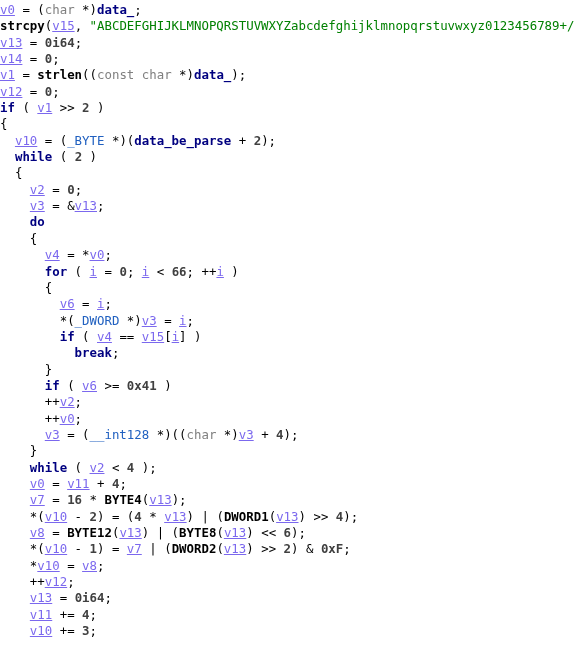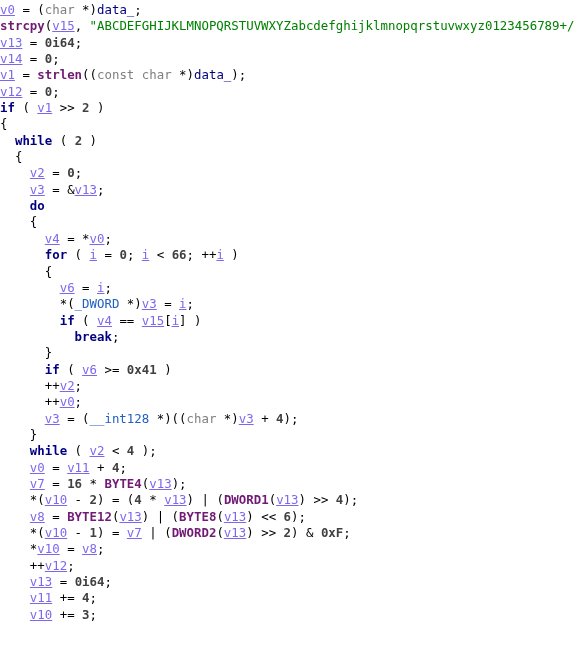"data_" .t-glob { font-weight: 400 -> 700 }
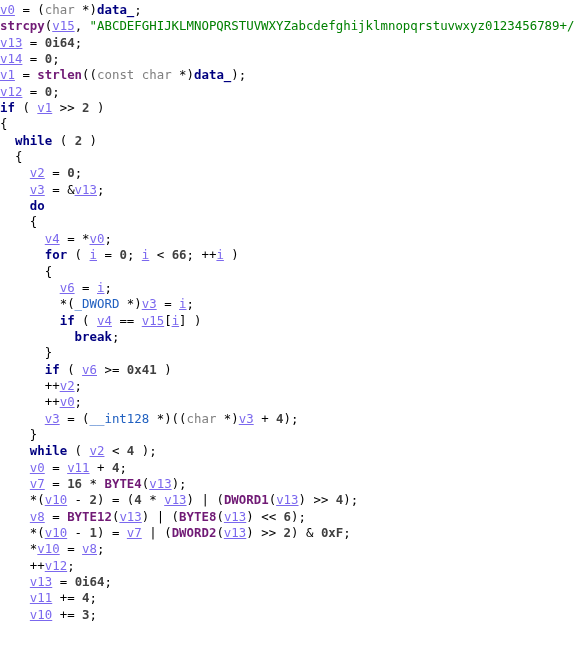"strcpy" .t-func { color: #701a75 -> #000000 }
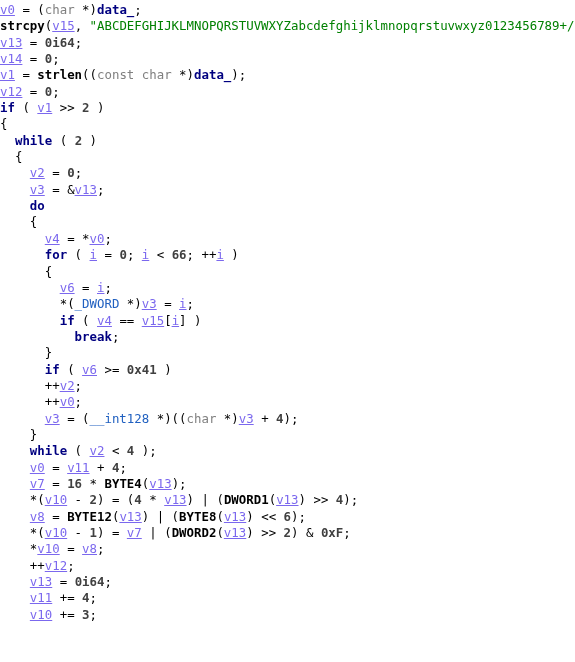"v10 = (_BYTE *)(data_be_parse +" div.code-line { html: none -> <div> <span>v10</span><span> = (</span><span>_BYTE</span><span> *)(</span><span>data_be_parse</span><span> + </span><span>2</span><span>);</span></div> }
